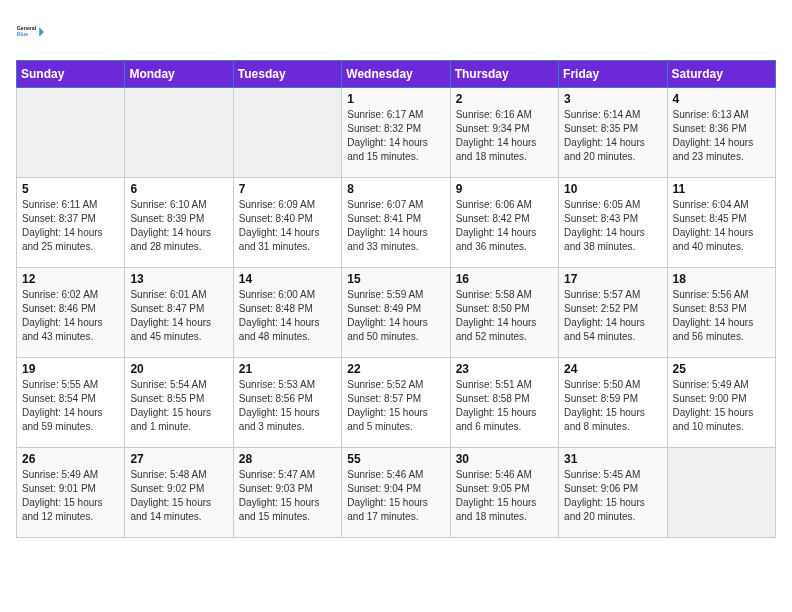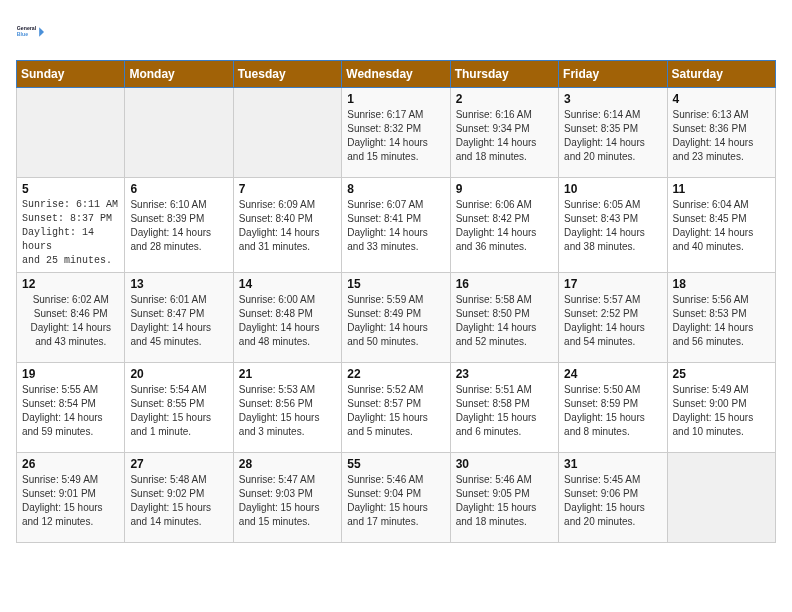"Sunday" thead th { background: #a16207 -> #6d28d9 }
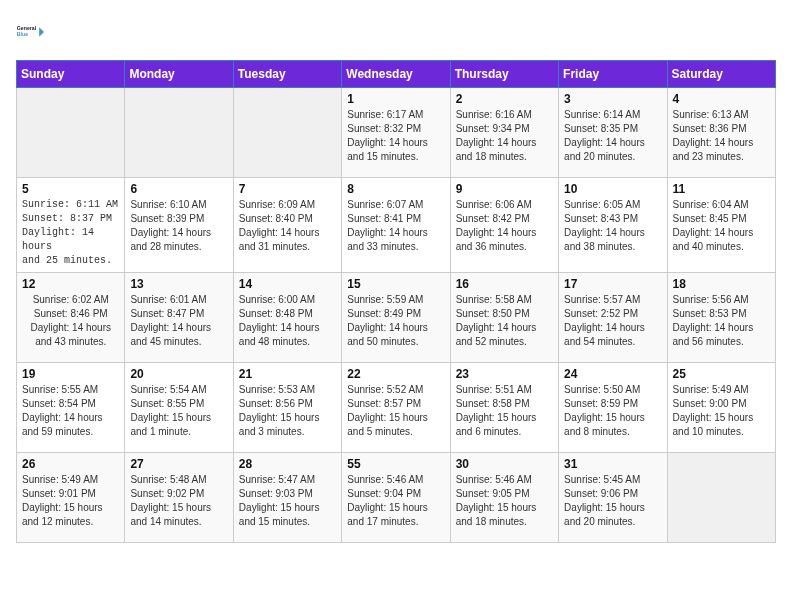"Sunrise: 6:11 AM" div.day-info { font-family: Liberation Mono, monospace -> none }
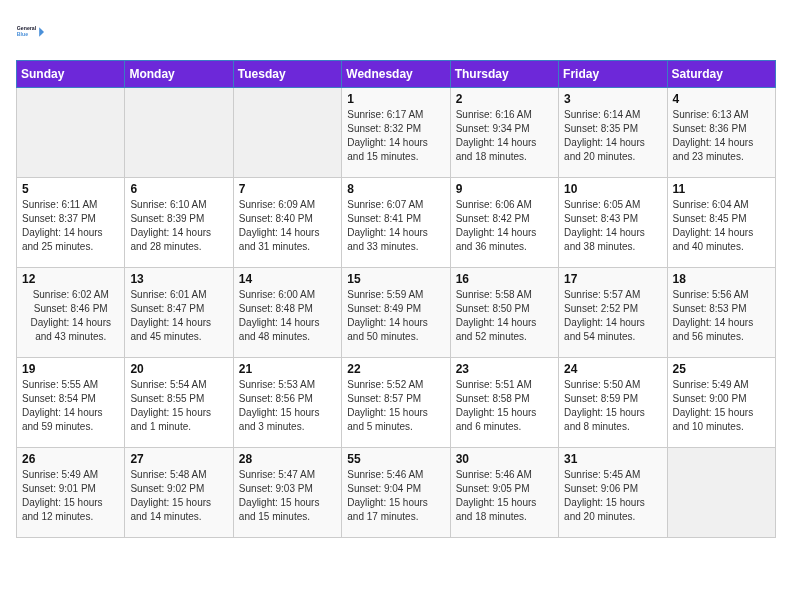"Sunrise: 6:02 AM" div.day-info { text-align: center -> none }
